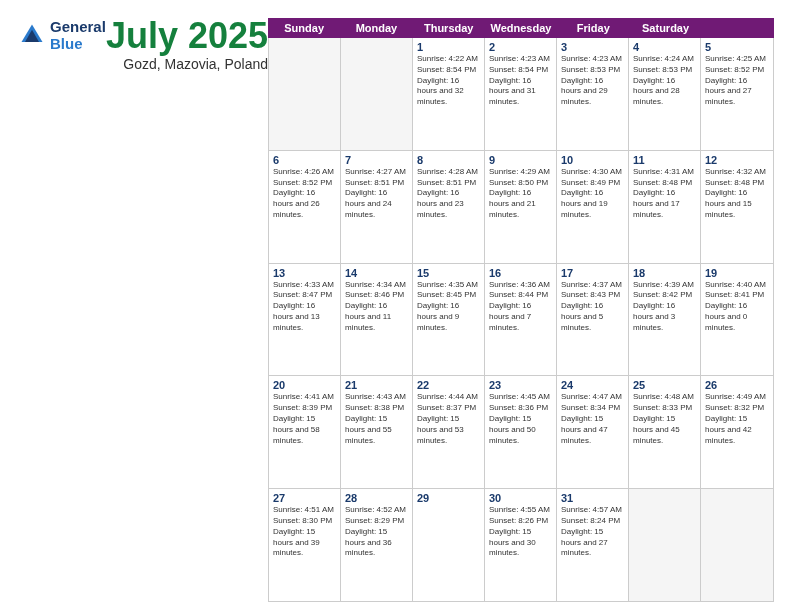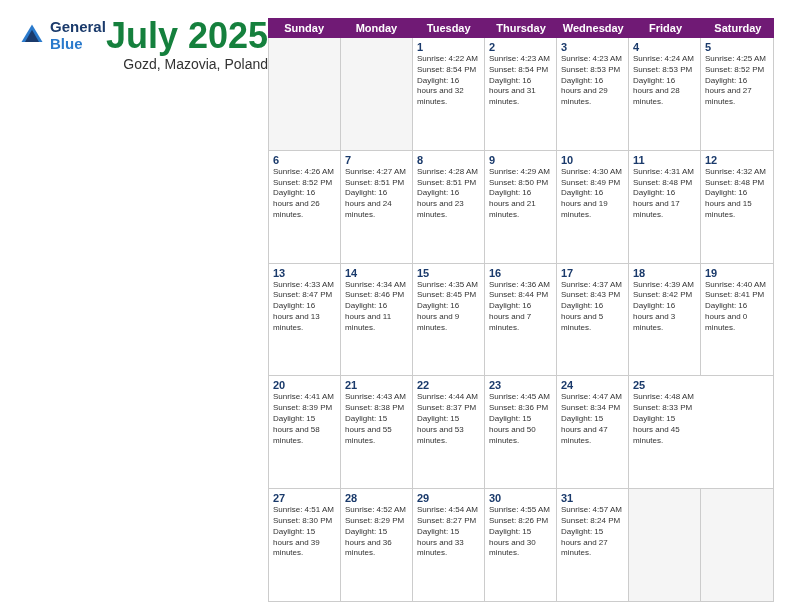"Tuesday" div.cal-header-cell { html: <div>Tuesday</div> -> none }
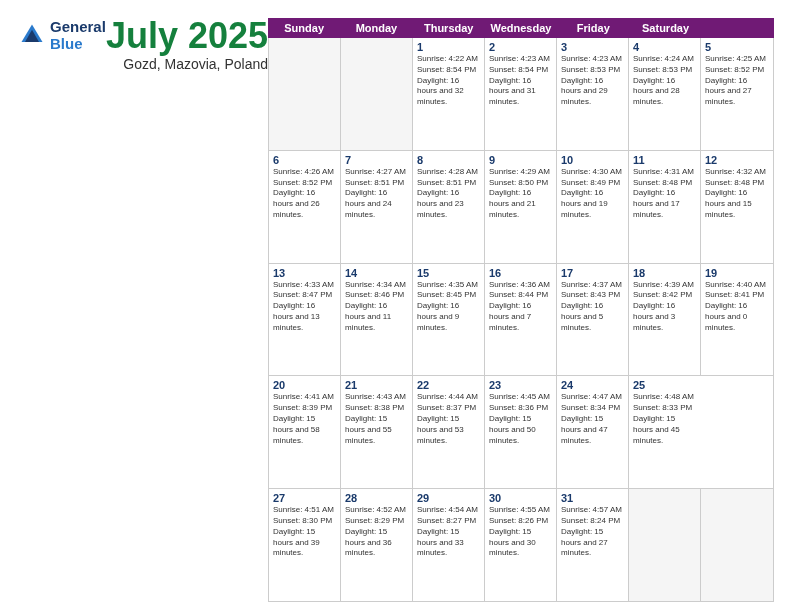"26" div.cal-cell { html: none -> <div> <span>26</span> <div>Sunrise: 4:49 AM Sunset: 8:32 PM Daylight: 15 hours and 42 minutes.</div> </div> }
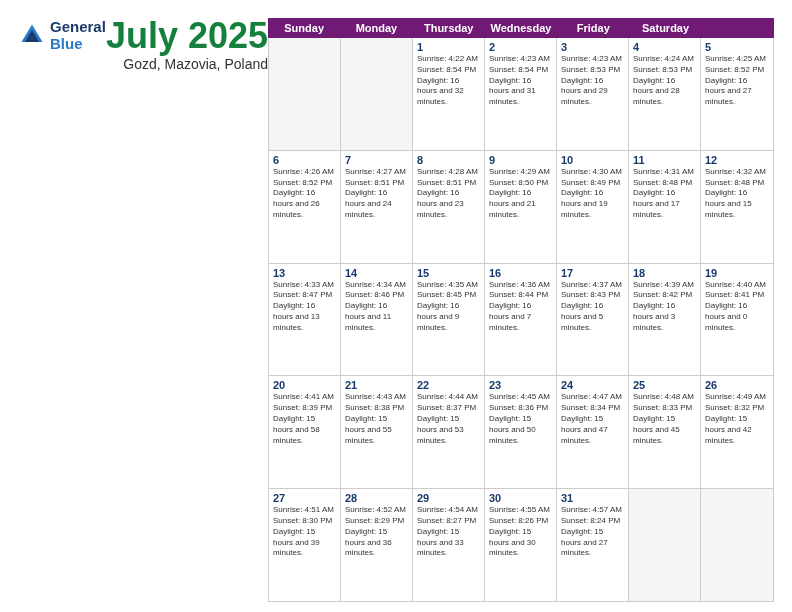"Sunrise: 4:54 AM" div.cell-text { html: <div>Sunrise: 4:54 AM Sunset: 8:27 PM Daylight: 15 hours and 33 minutes.</div> -> none }
